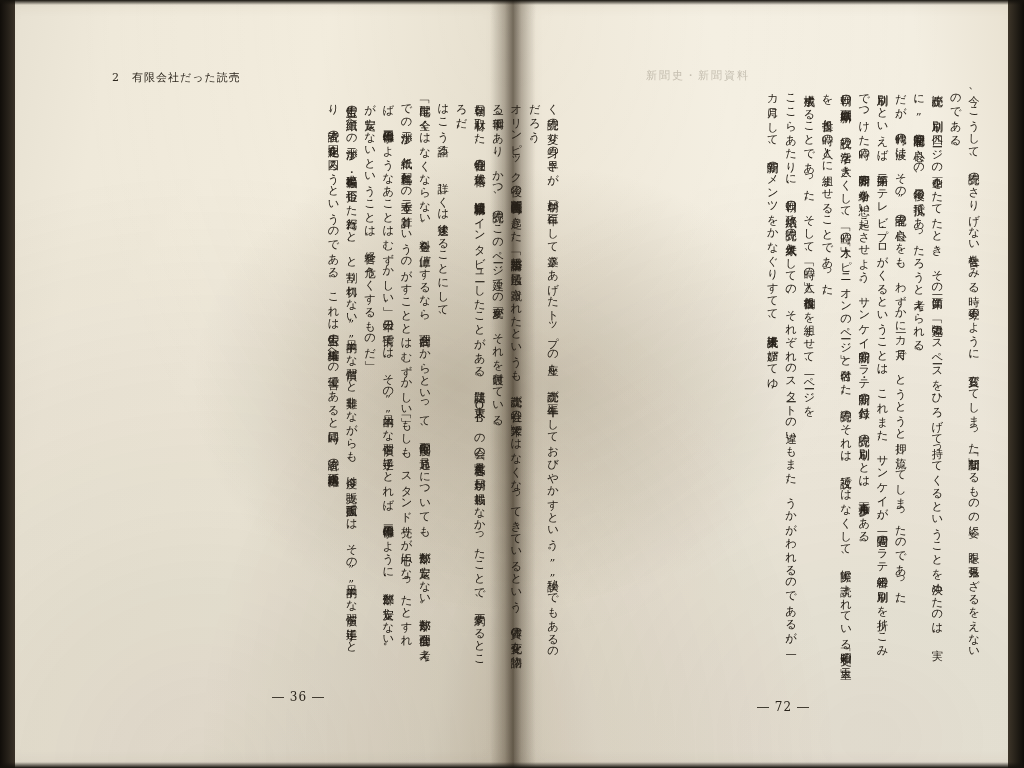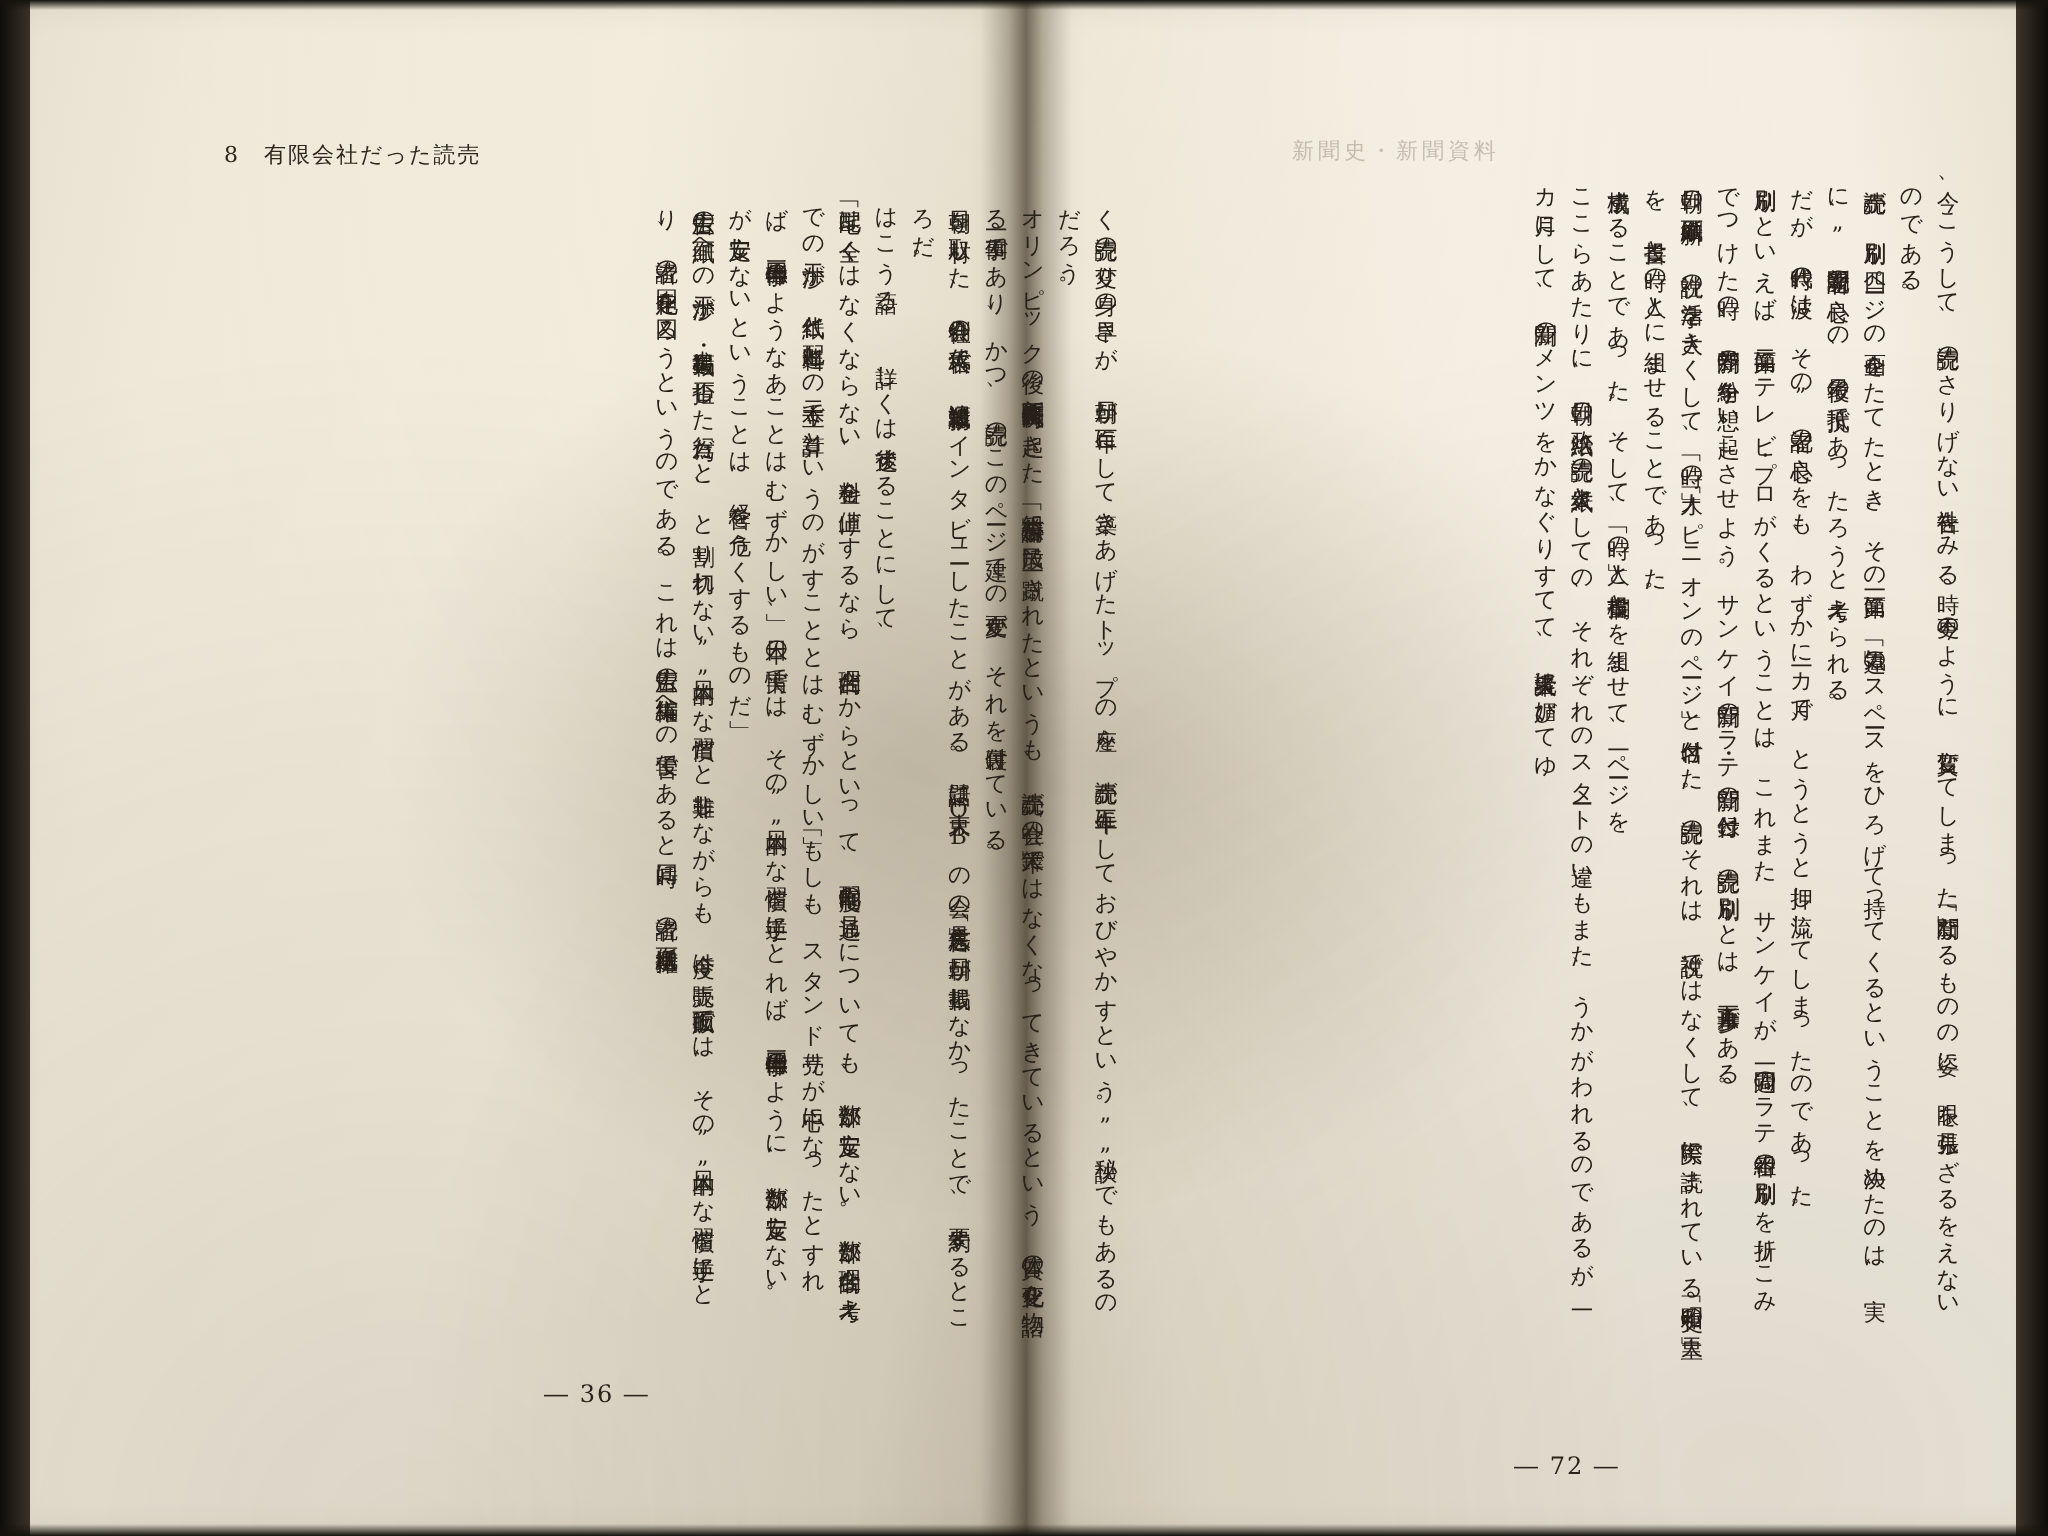"8 有限会社だった読売" div.running-head { text: 8 -> 2 }
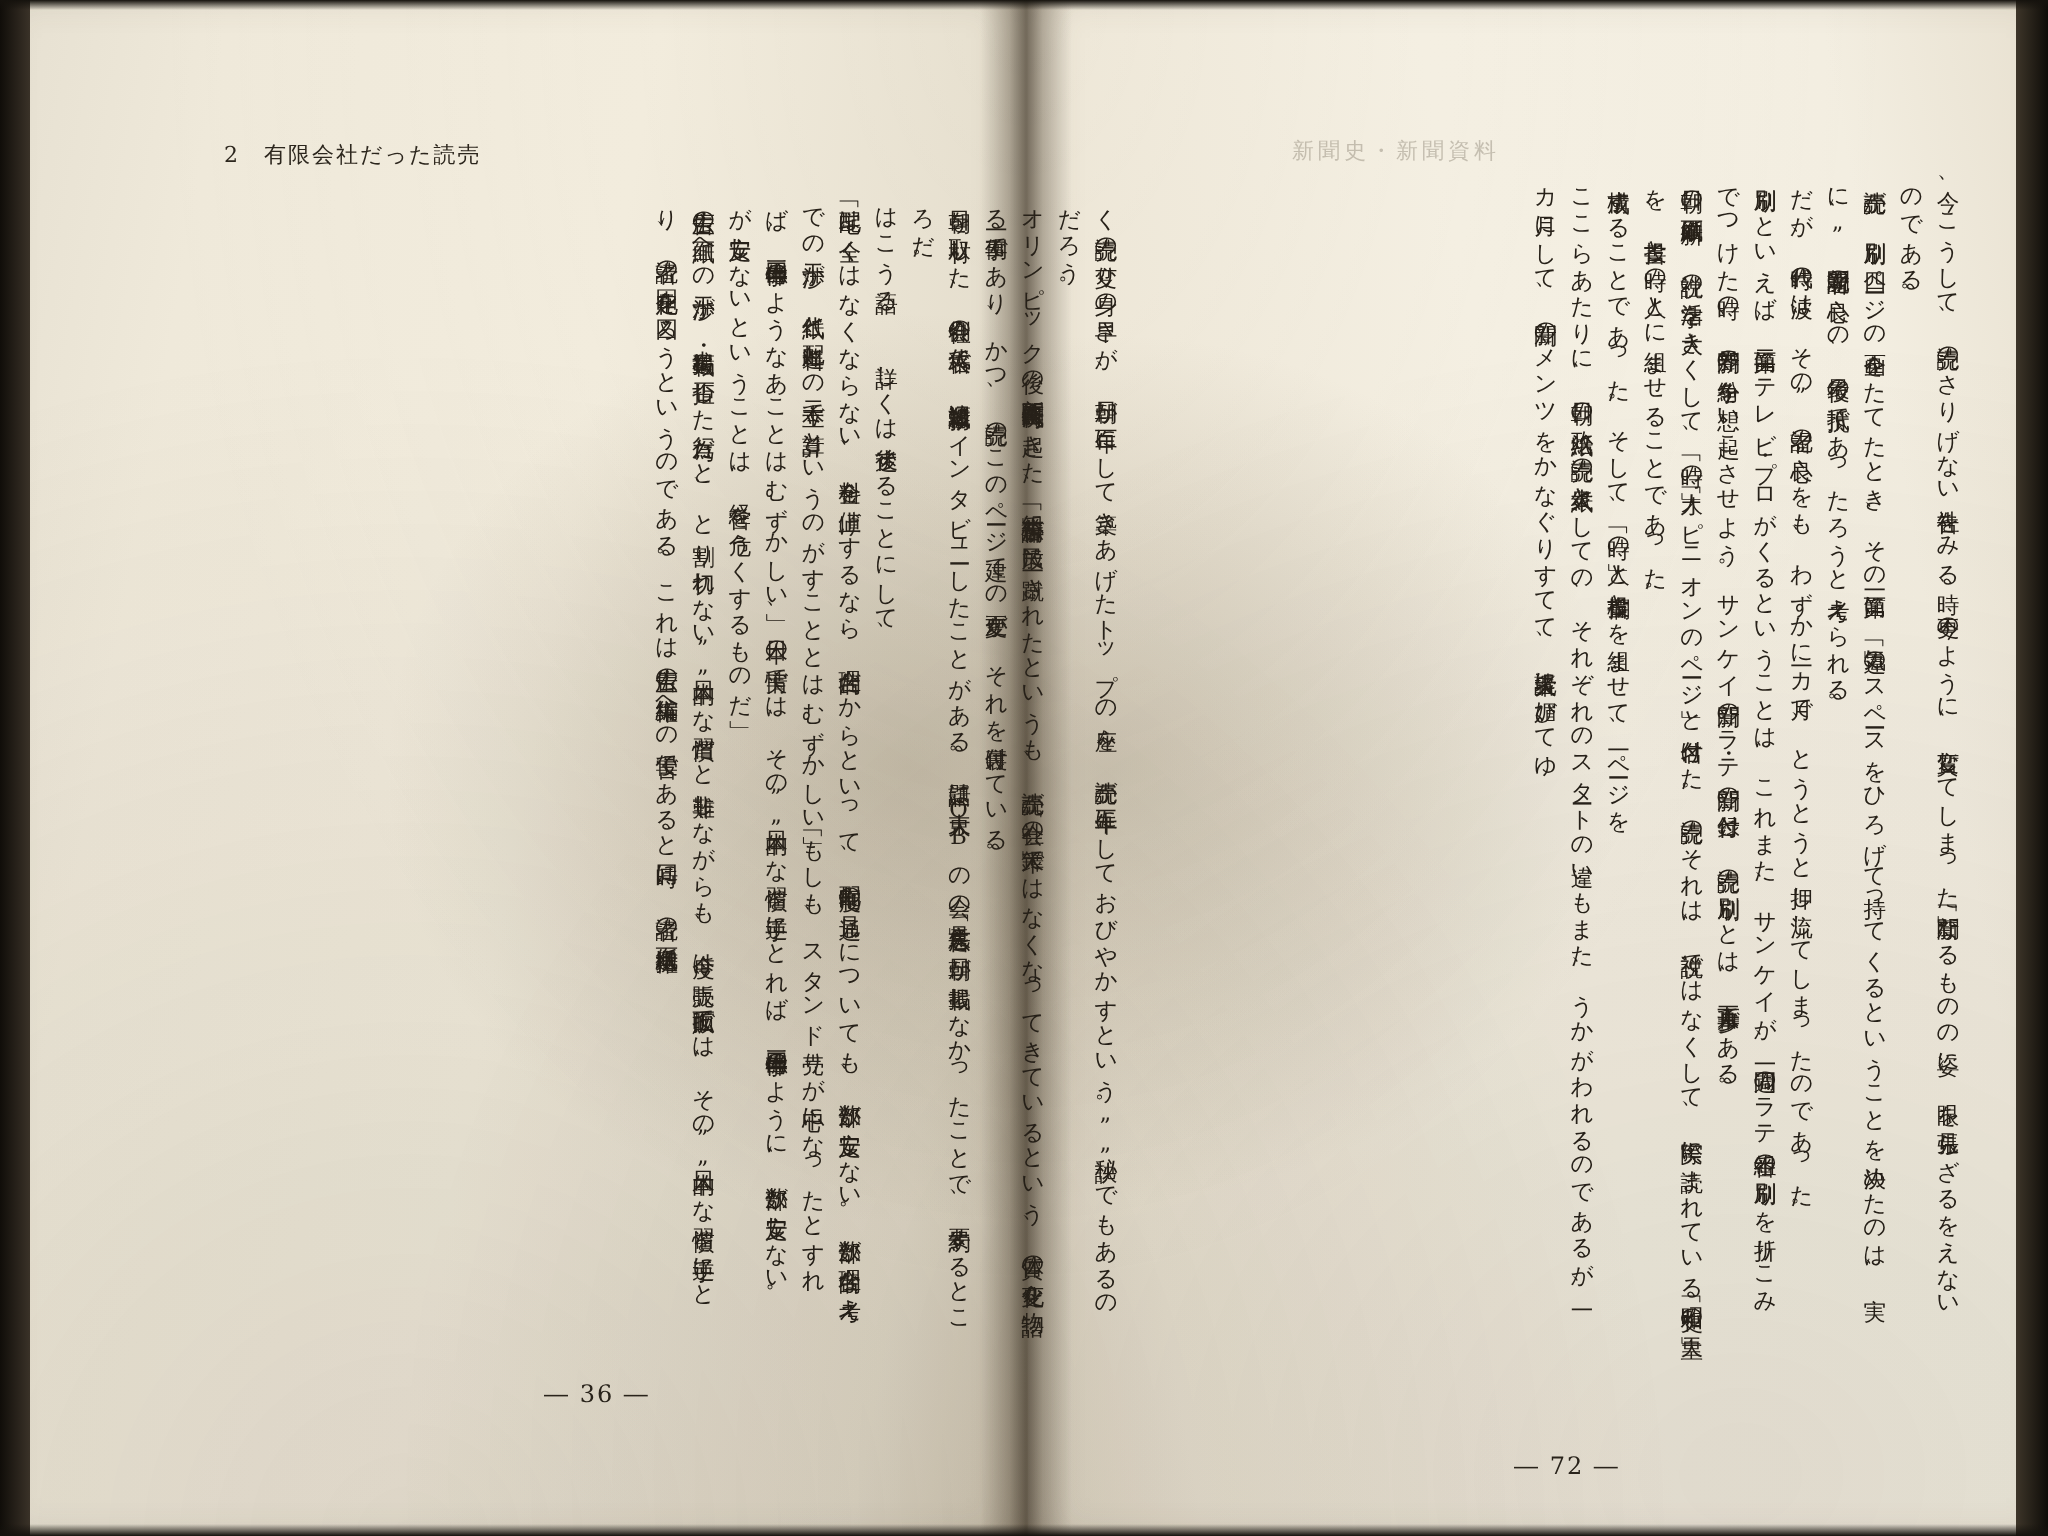"― 72 ―" #folio-right { top: 726px -> 700px }
